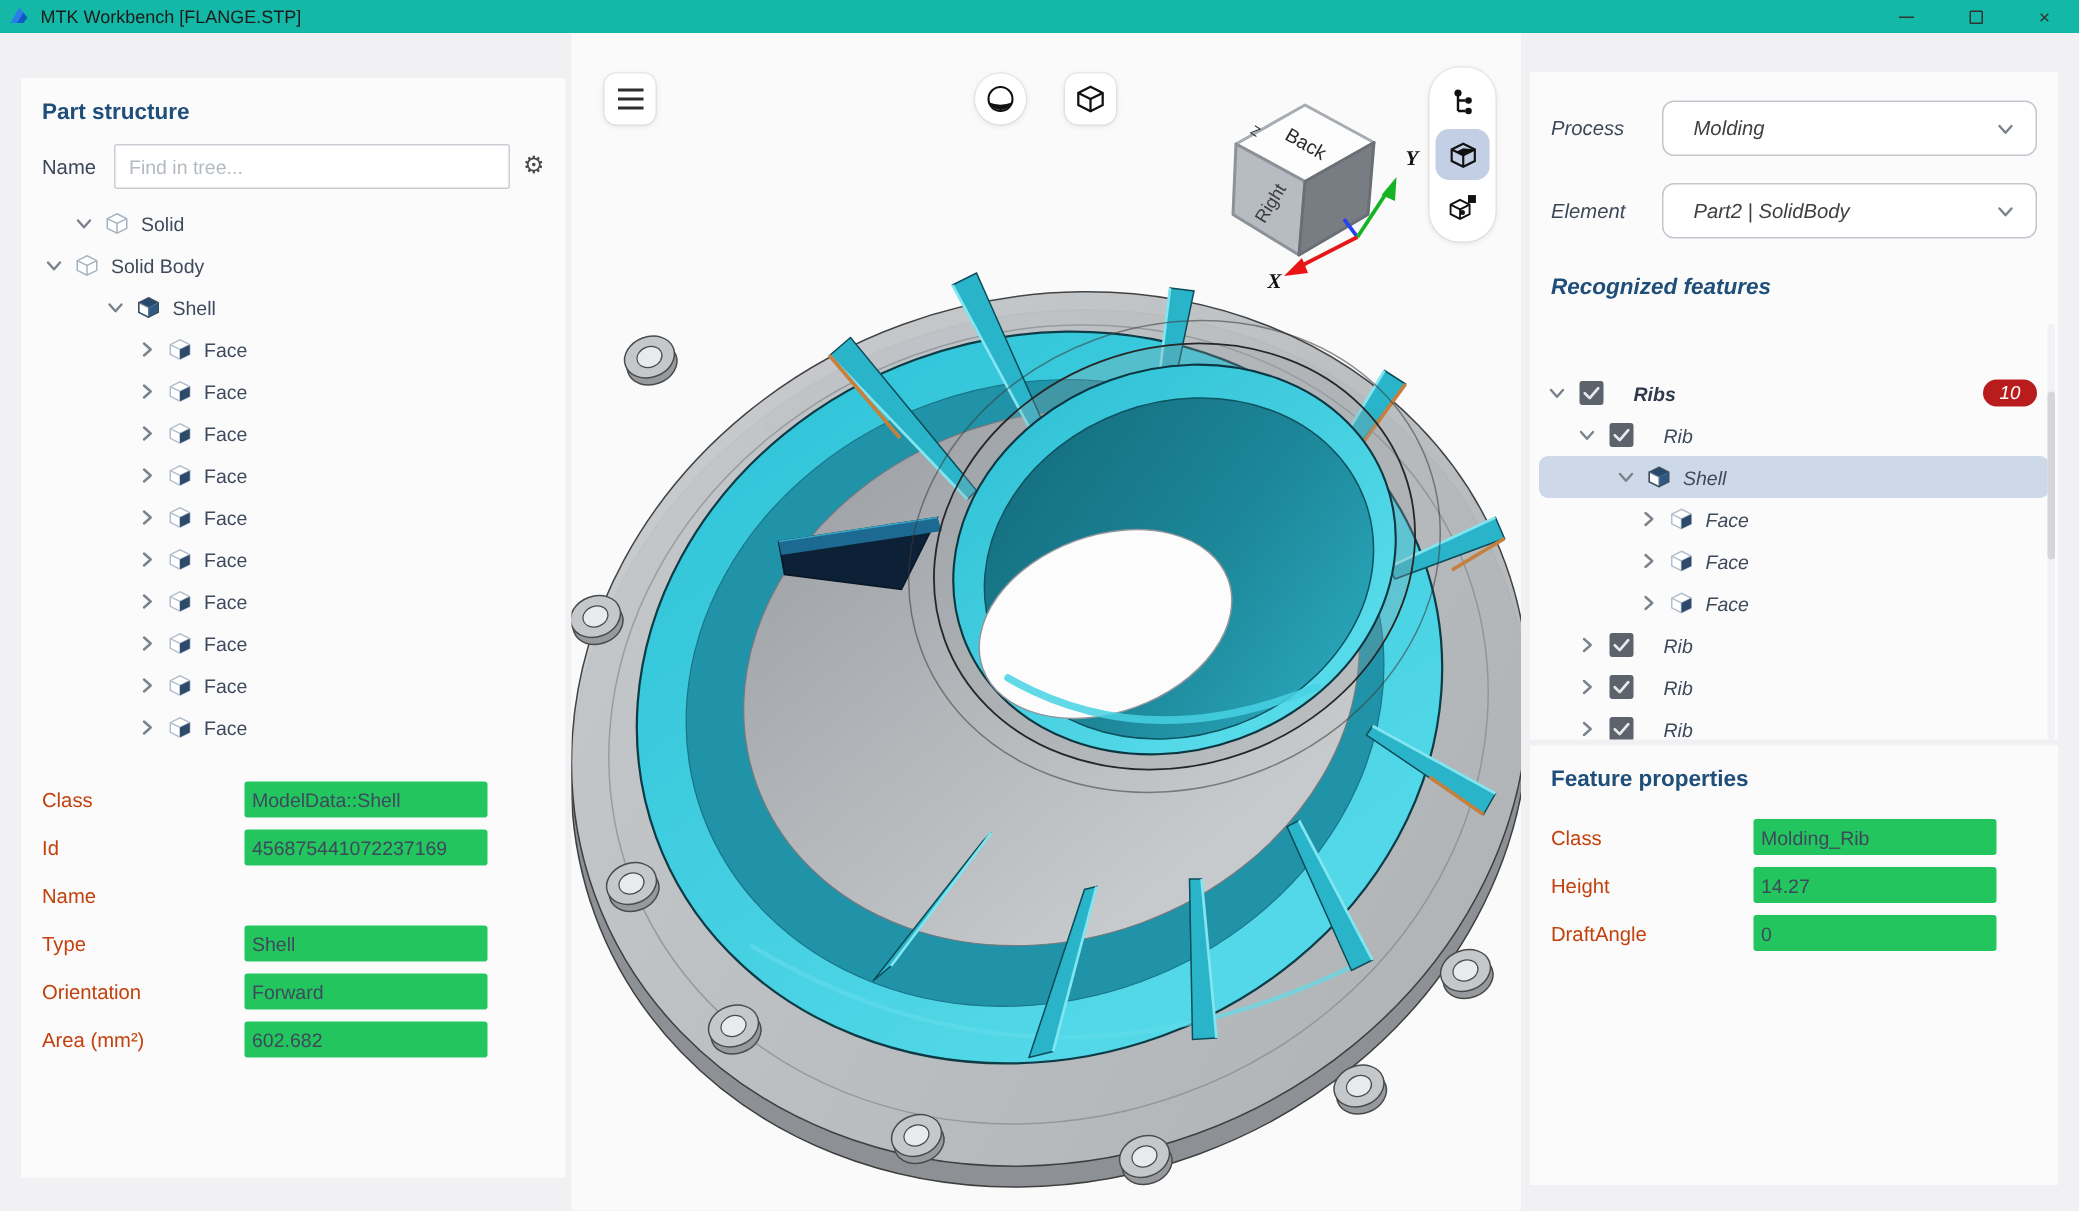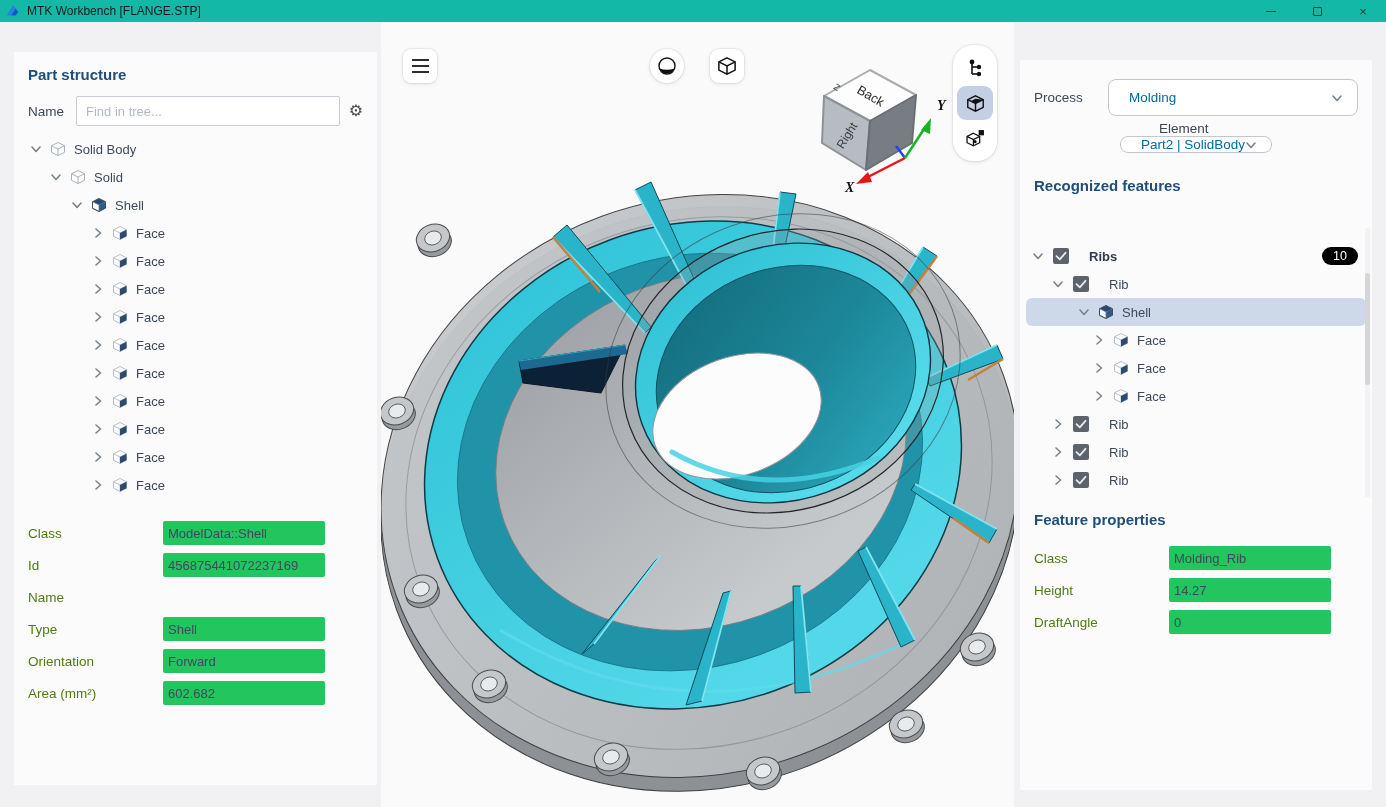"Process" .p-right-top { font-style: none -> italic; top: 60px -> 48px }
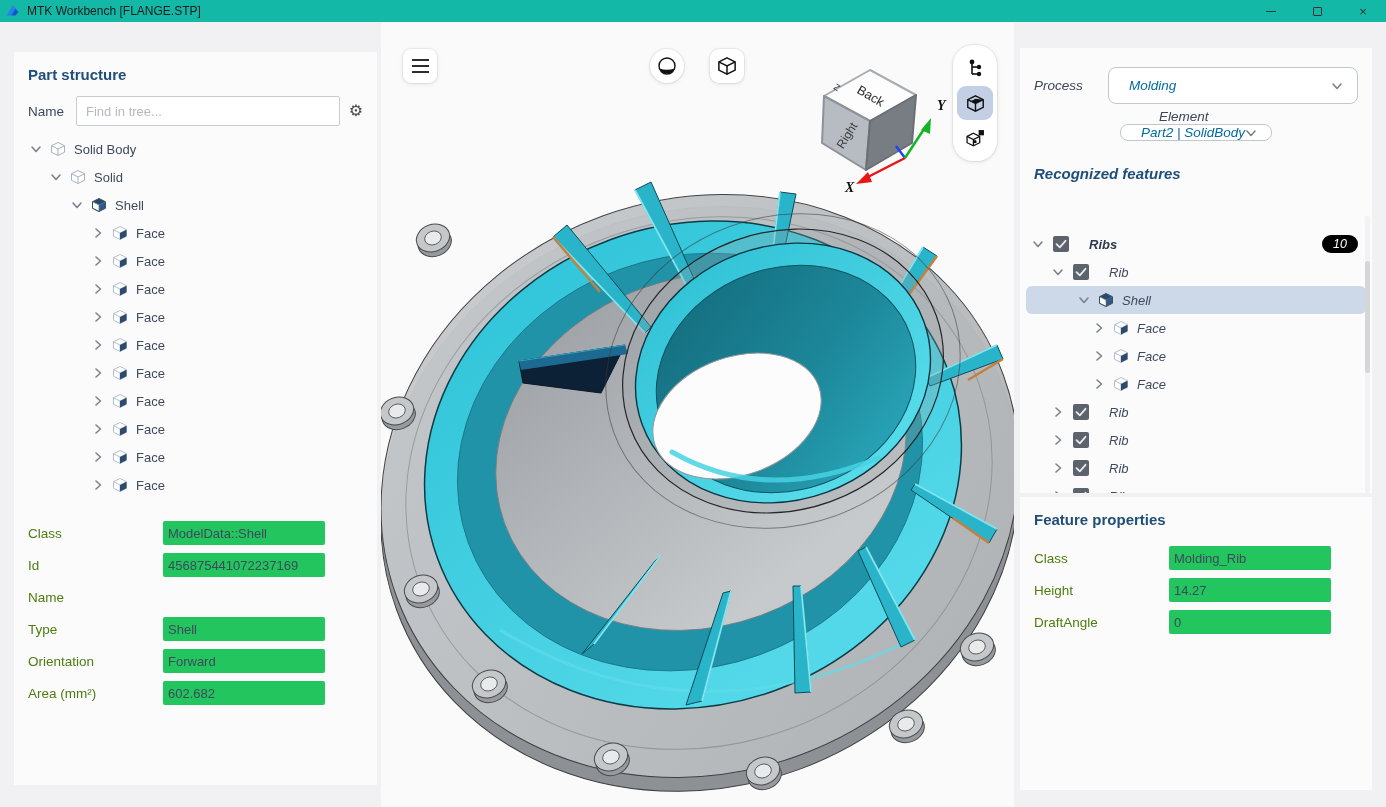"Molding" .selectbox { color: #0369a1 -> #404040 }
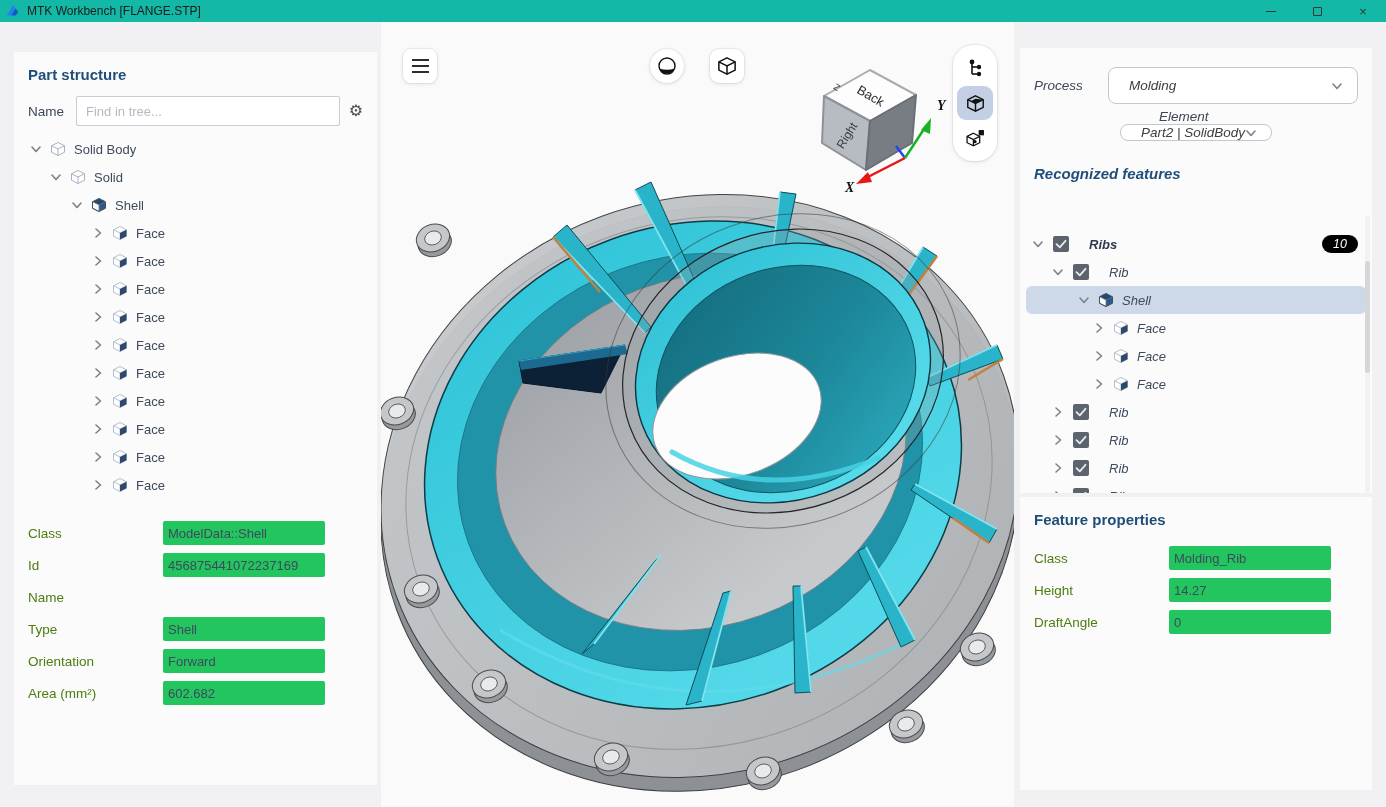"Element" .selrow.second { flex-direction: column -> none; margin-top: 5px -> 18px }
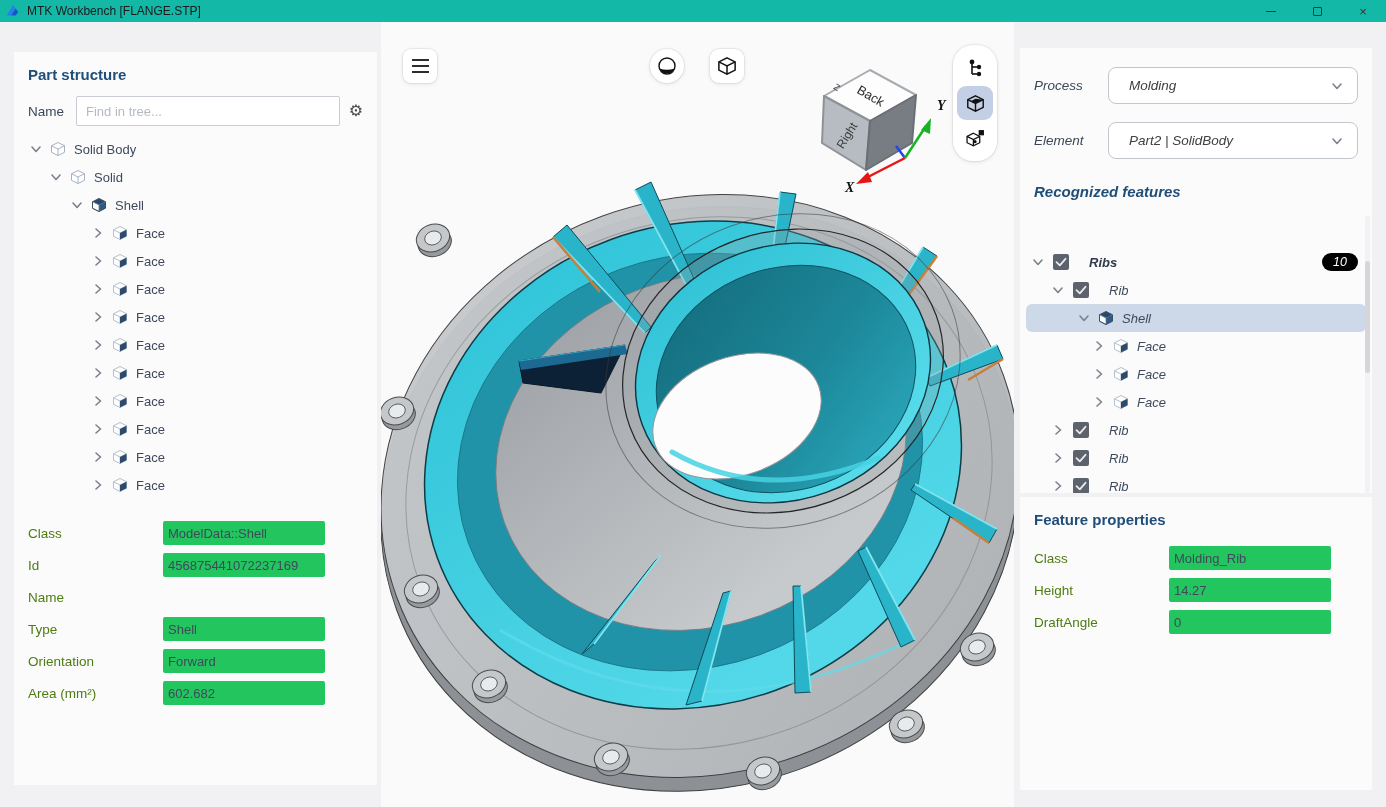"Solid Body" div.trow { order: before "Solid" -> after "Solid" }
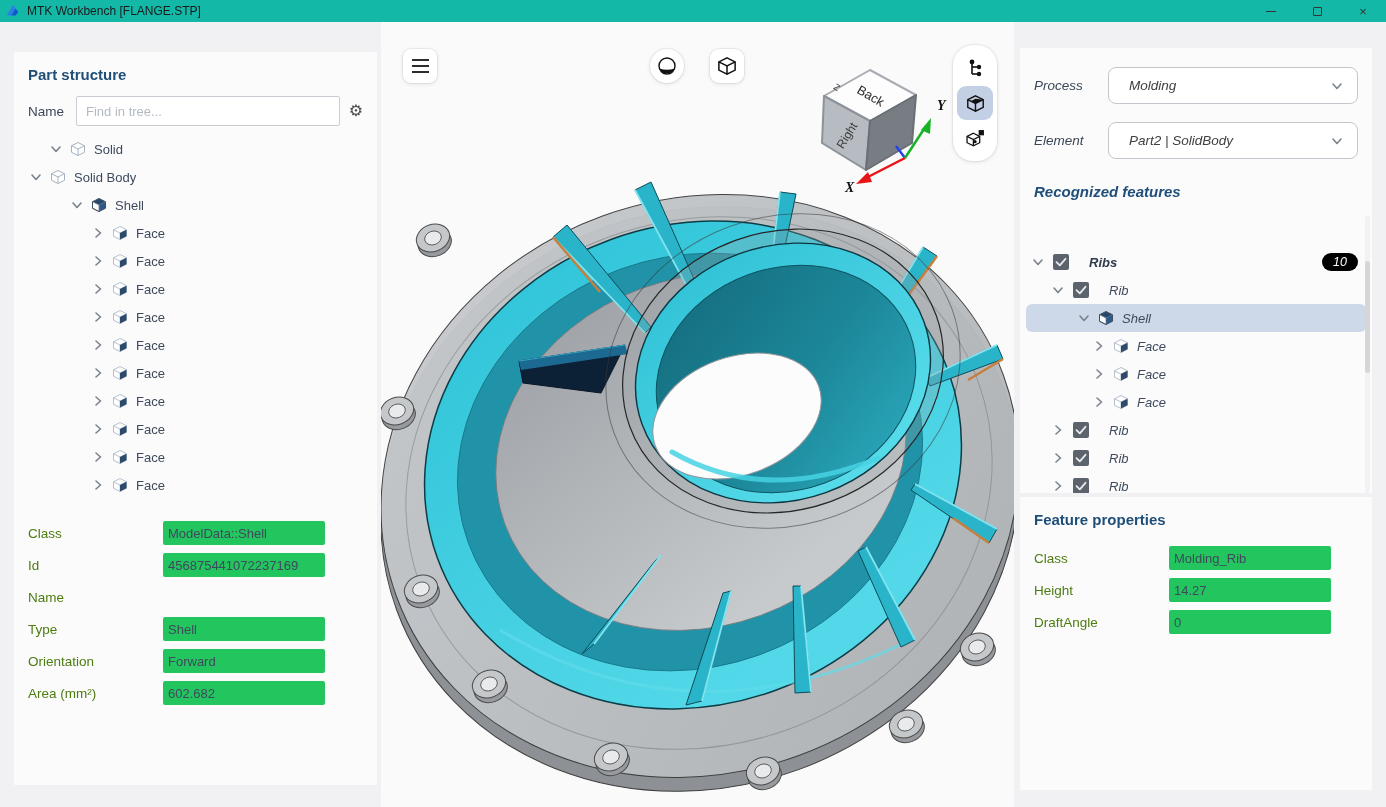"10" .badge { background: #000000 -> #b91c1c }
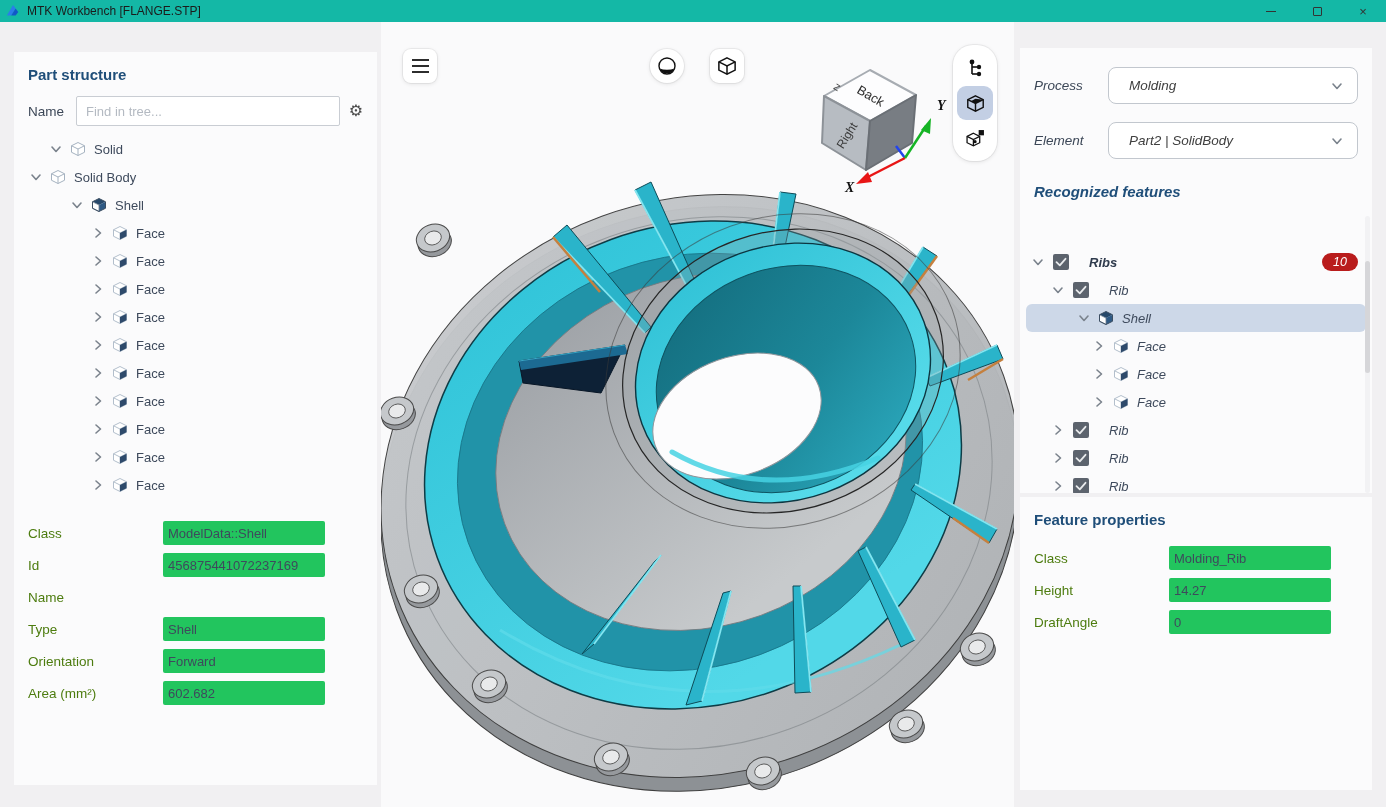"Class" .prow .plabel { color: #4d7c0f -> #c2410c }
